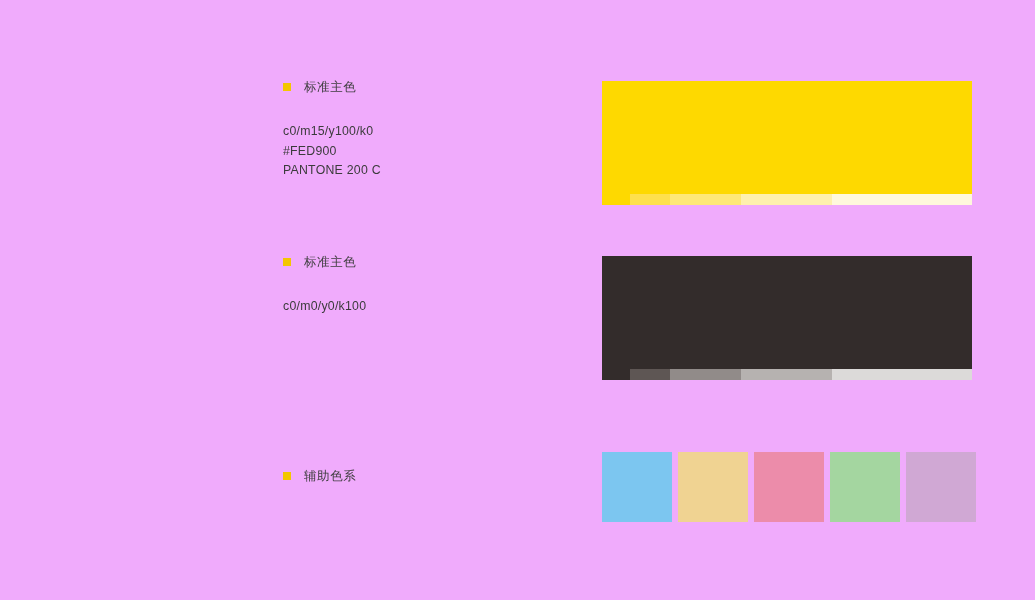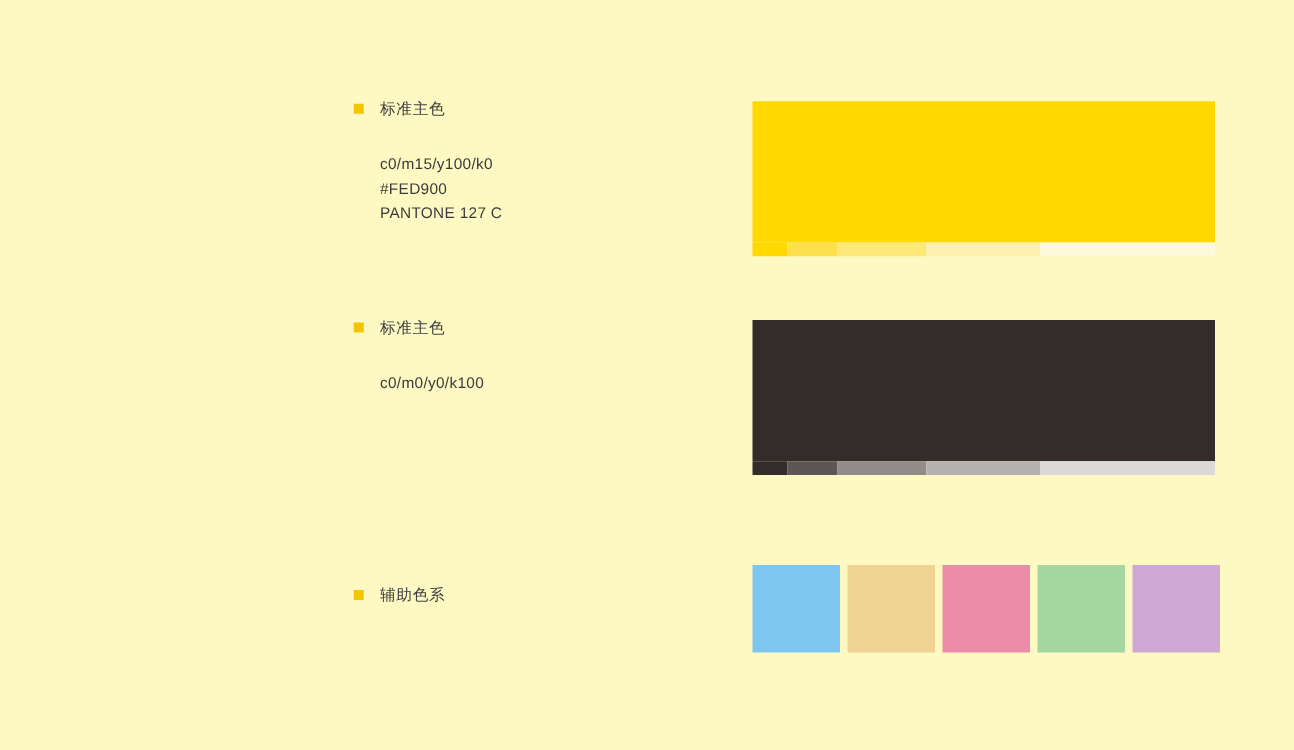"标准主色" div.page { background: #fef9c3 -> #f0abfc }
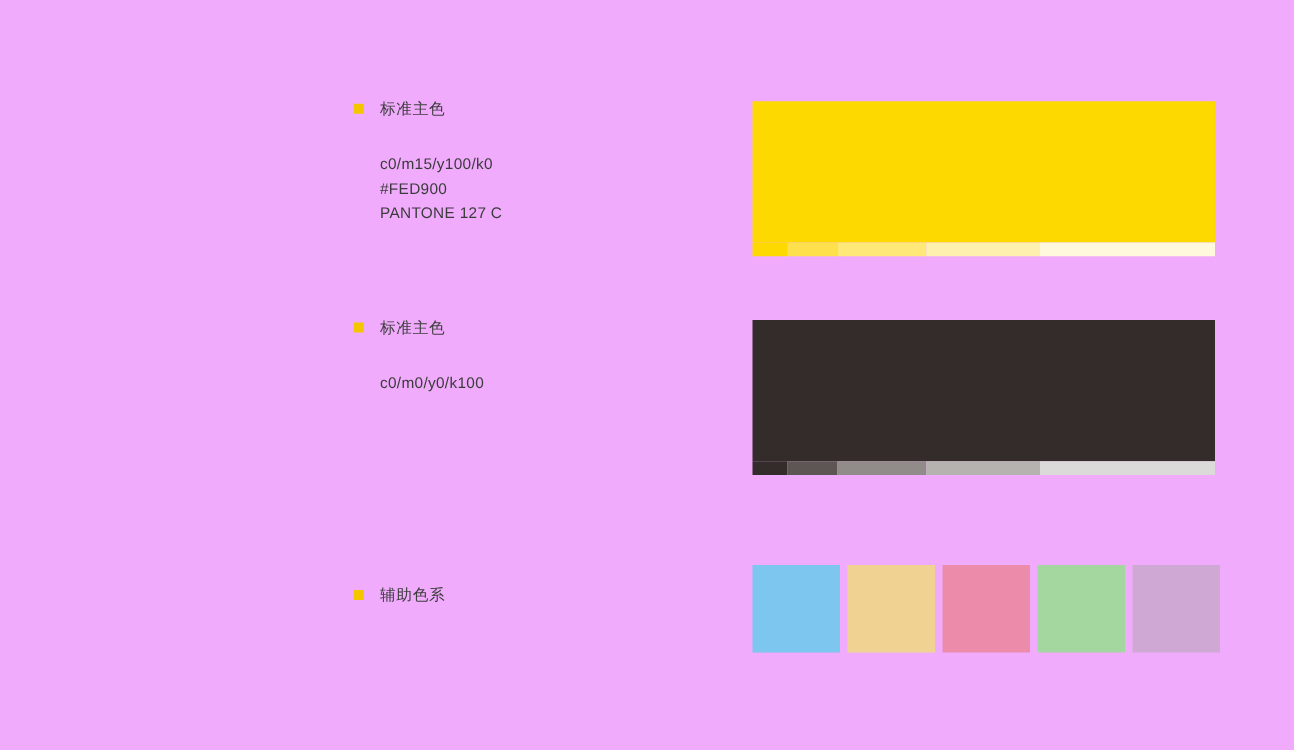"c0/m15/y100/k0" .spec-list { margin-left: 21px -> none }
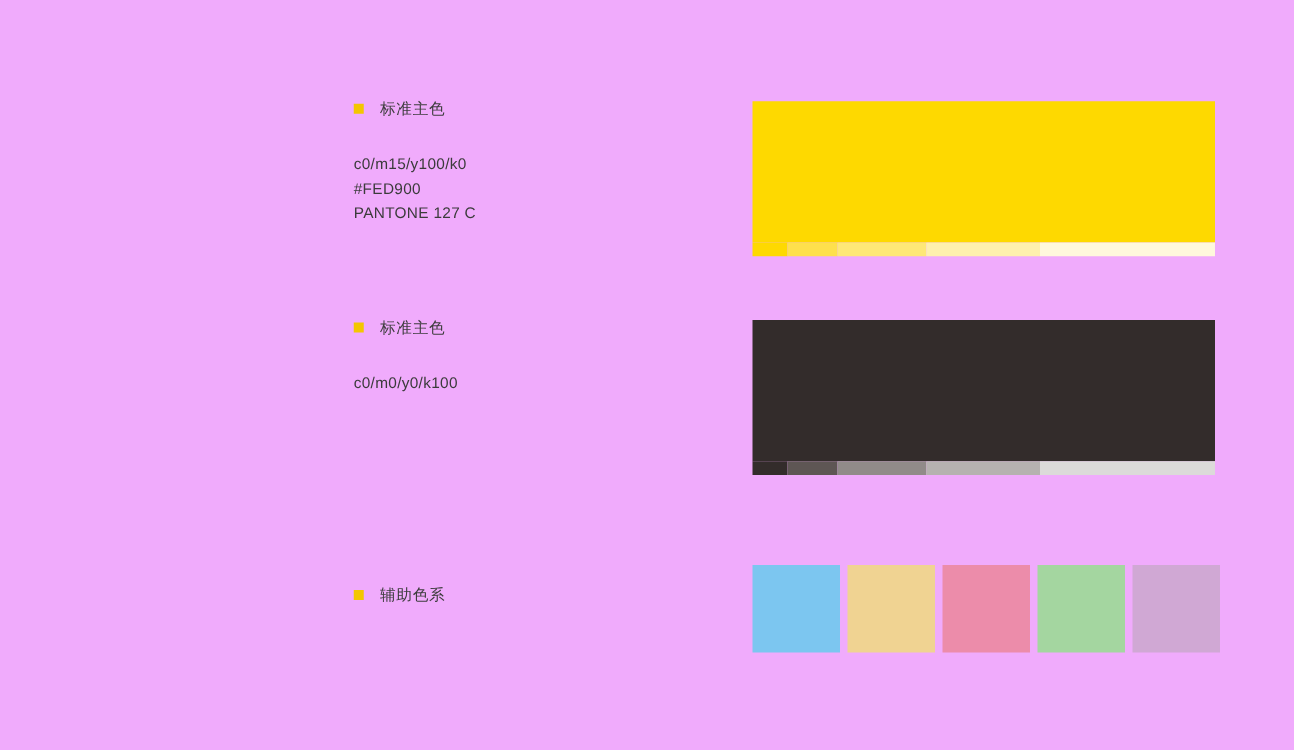"PANTONE 127 C" div.spec-line { text: 127 -> 200 }
